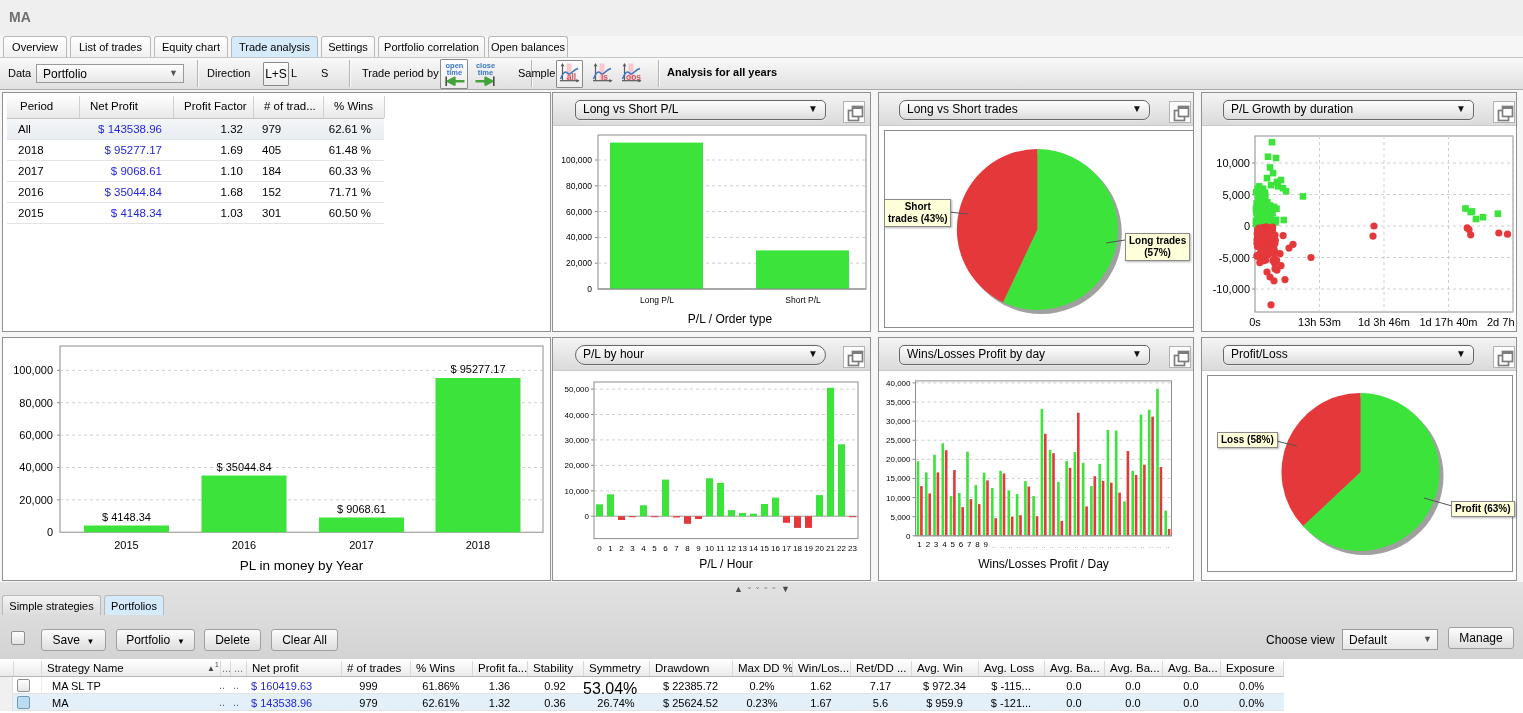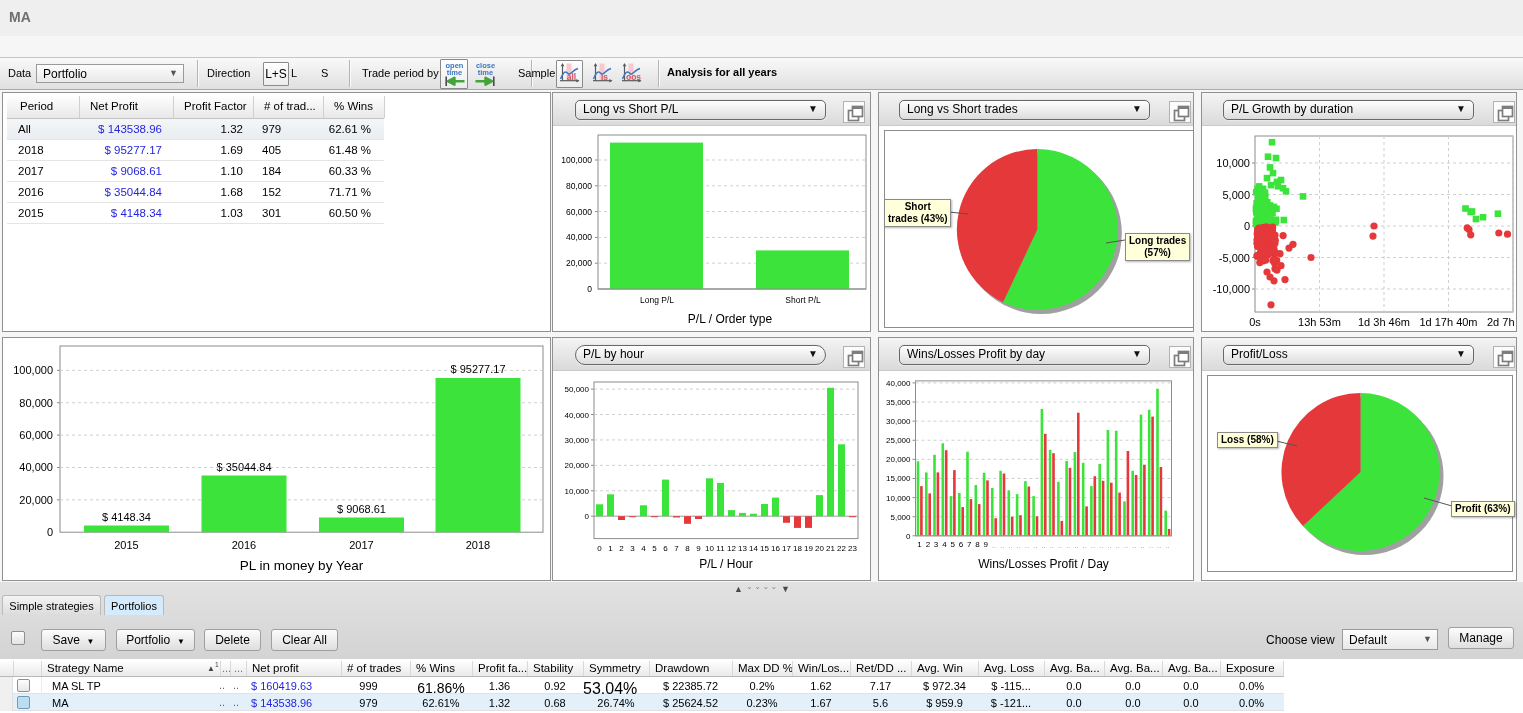"Overview" div { html: none -> <div> <div>Overview</div> <div>List of trades</div> <div>Equity chart</div> <div>Trade analysis</div> <div>Settings</div> <div>Portfolio correlation</div> <div>Open balances</div> </div> }
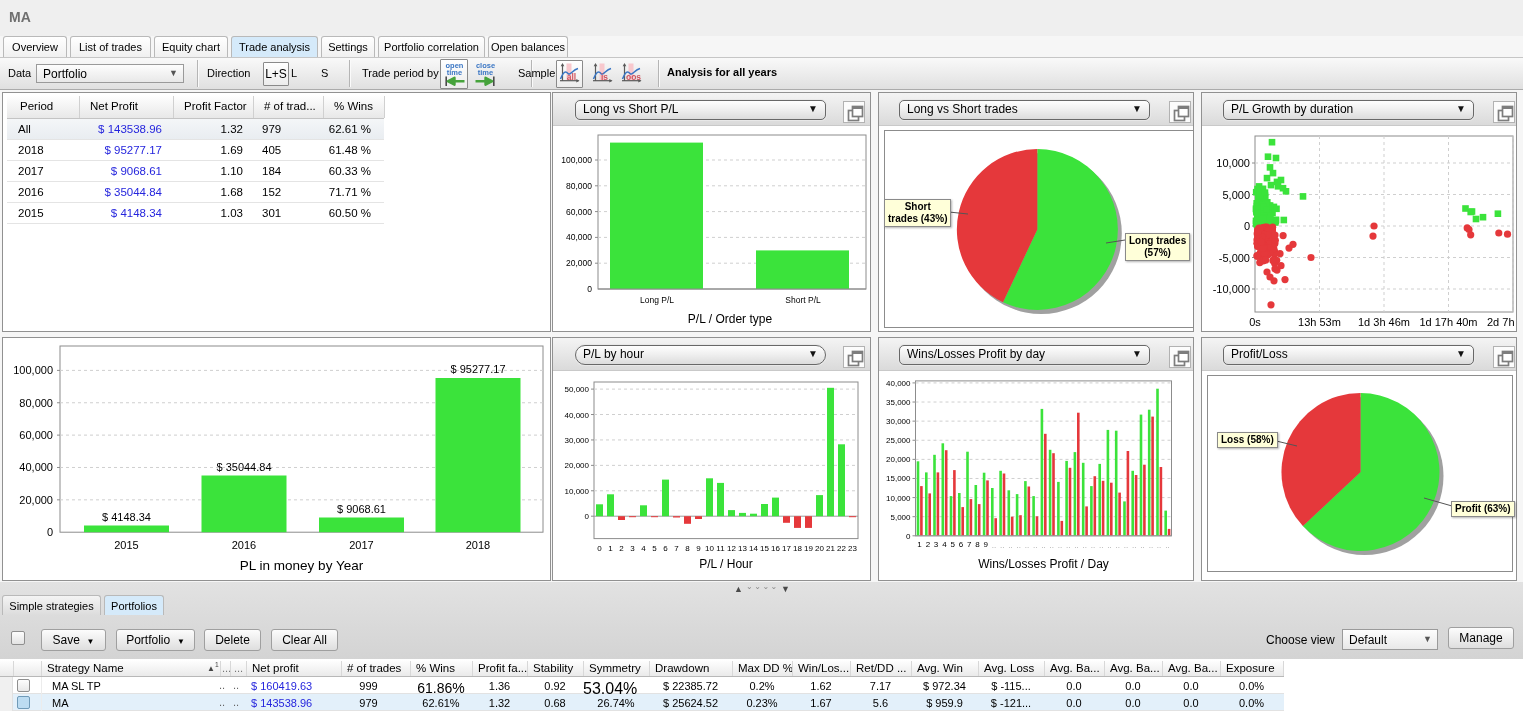"Long vs Short trades" div.combo { border-radius: none -> 7px }
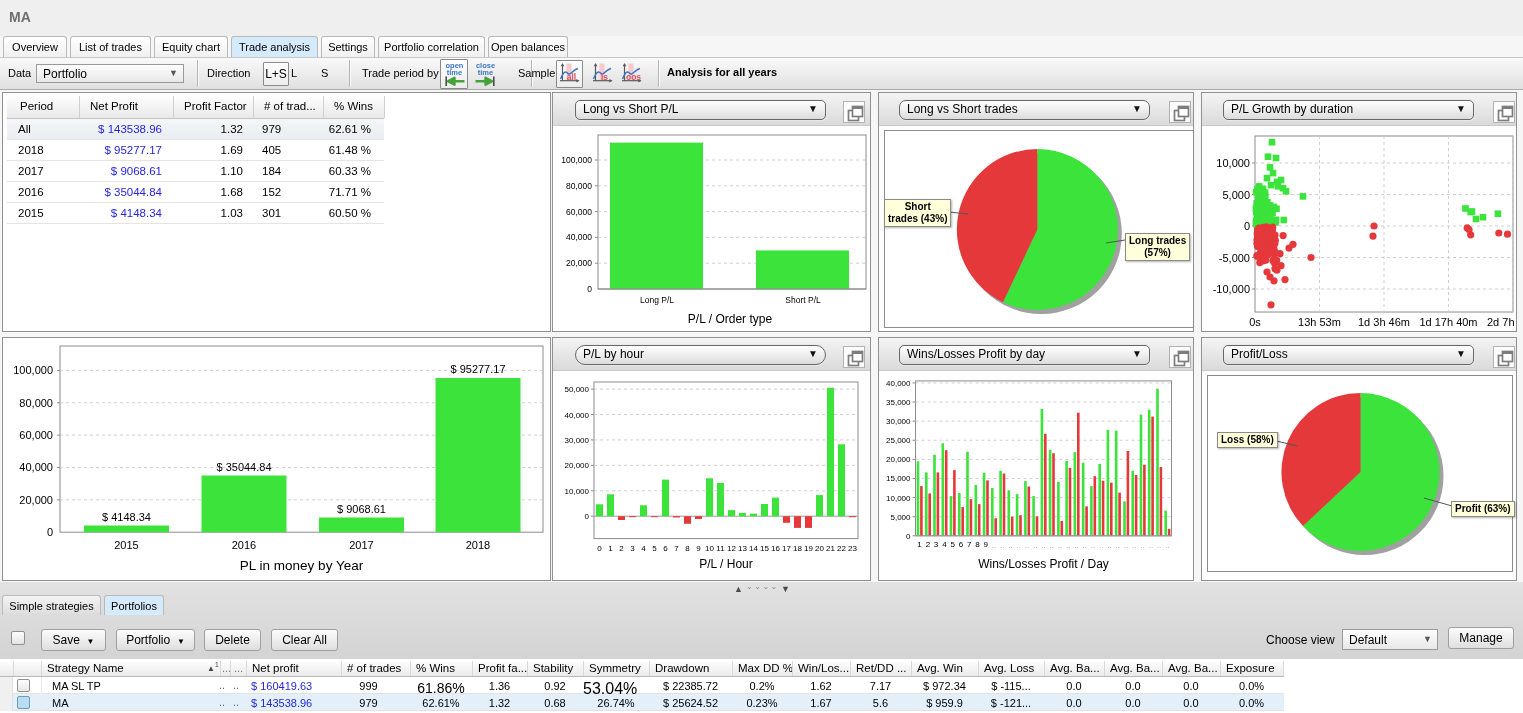"61.86%" span { font-size: 14px -> 11px }
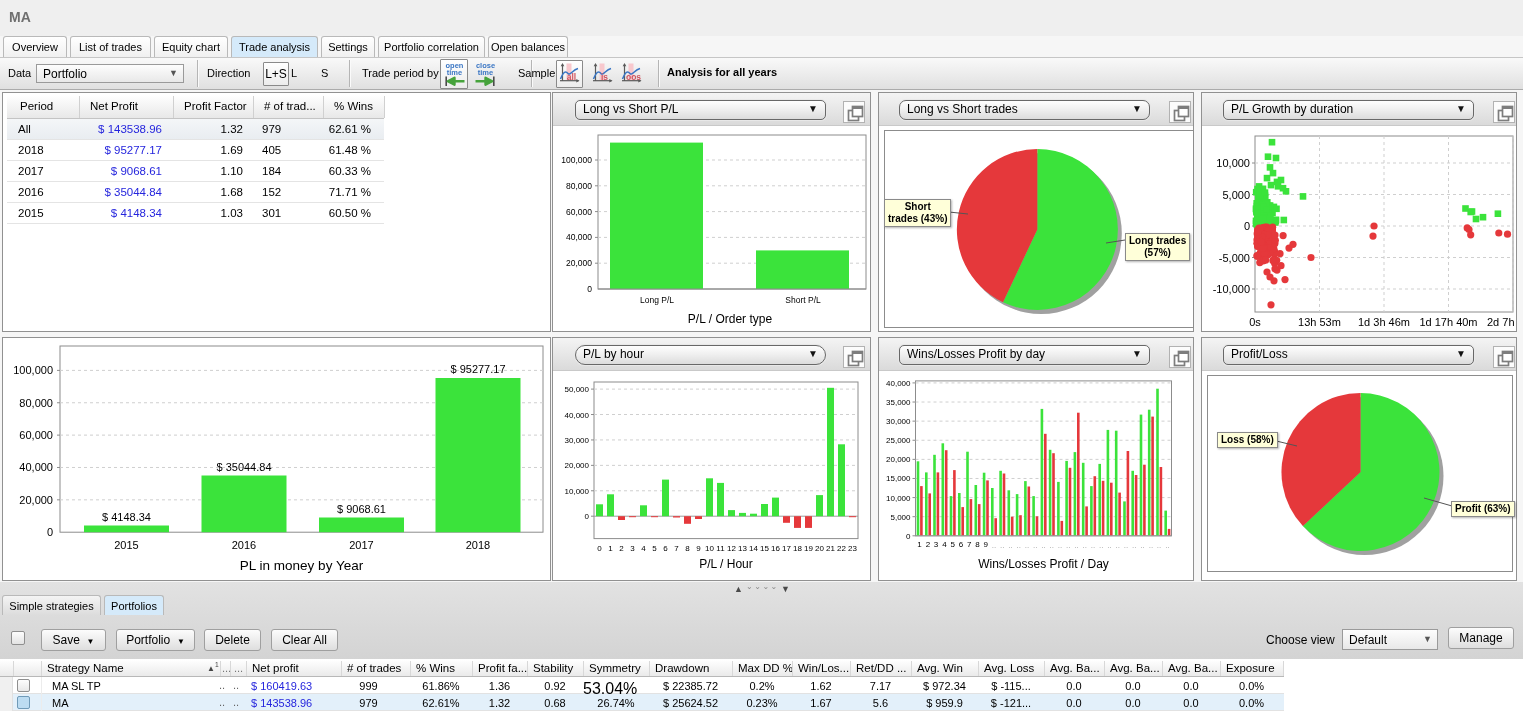"0.68" span { text: 0.68 -> 0.36 }
